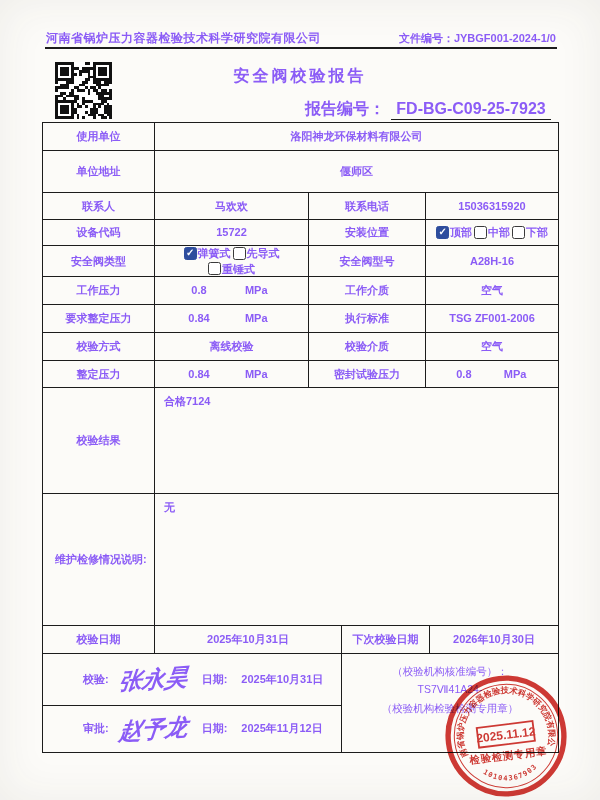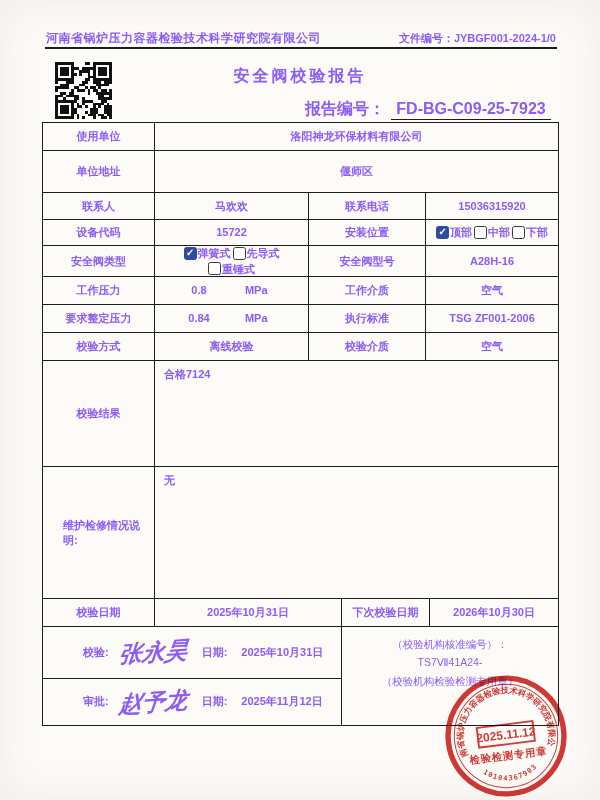"整定压力" tr { html: none -> <tr> <td>整定压力</td> <td> <div> <span>0.84</span> <span>MPa</span> </div> </td> <td>密封试验压力</td> <td> <div> <span>0.8</span> <span>MPa</span> </div> </td> </tr> }
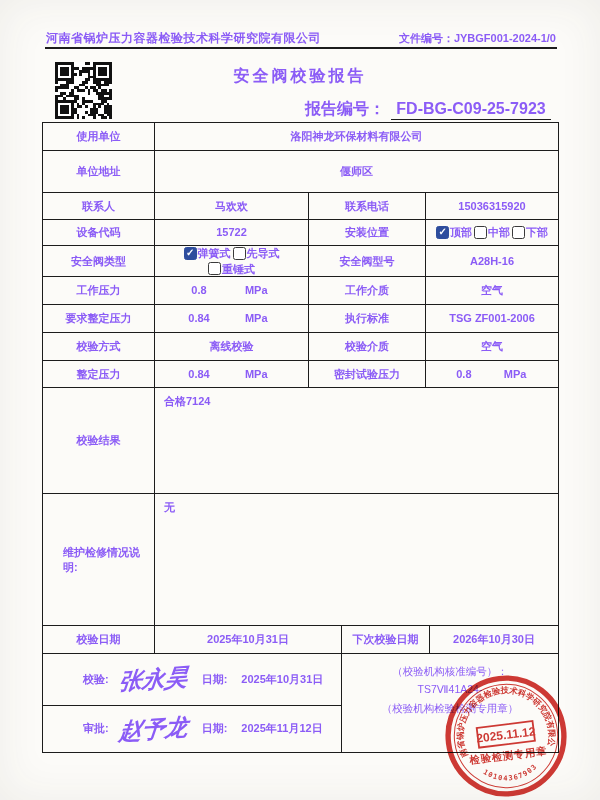"维护检修情况说明:" .note-lbl { padding-left: 20px -> 12px }
